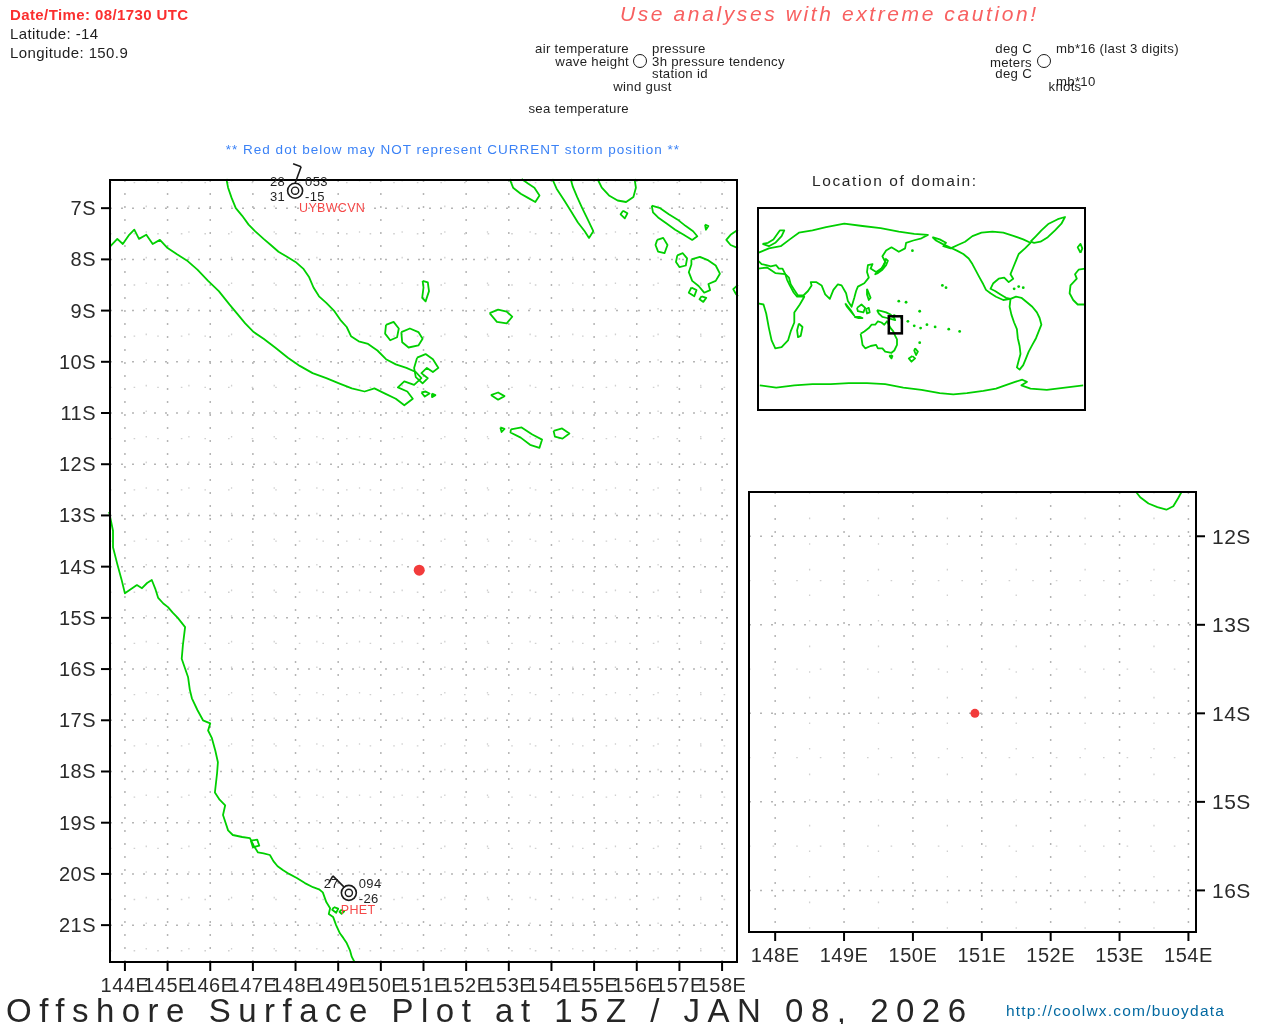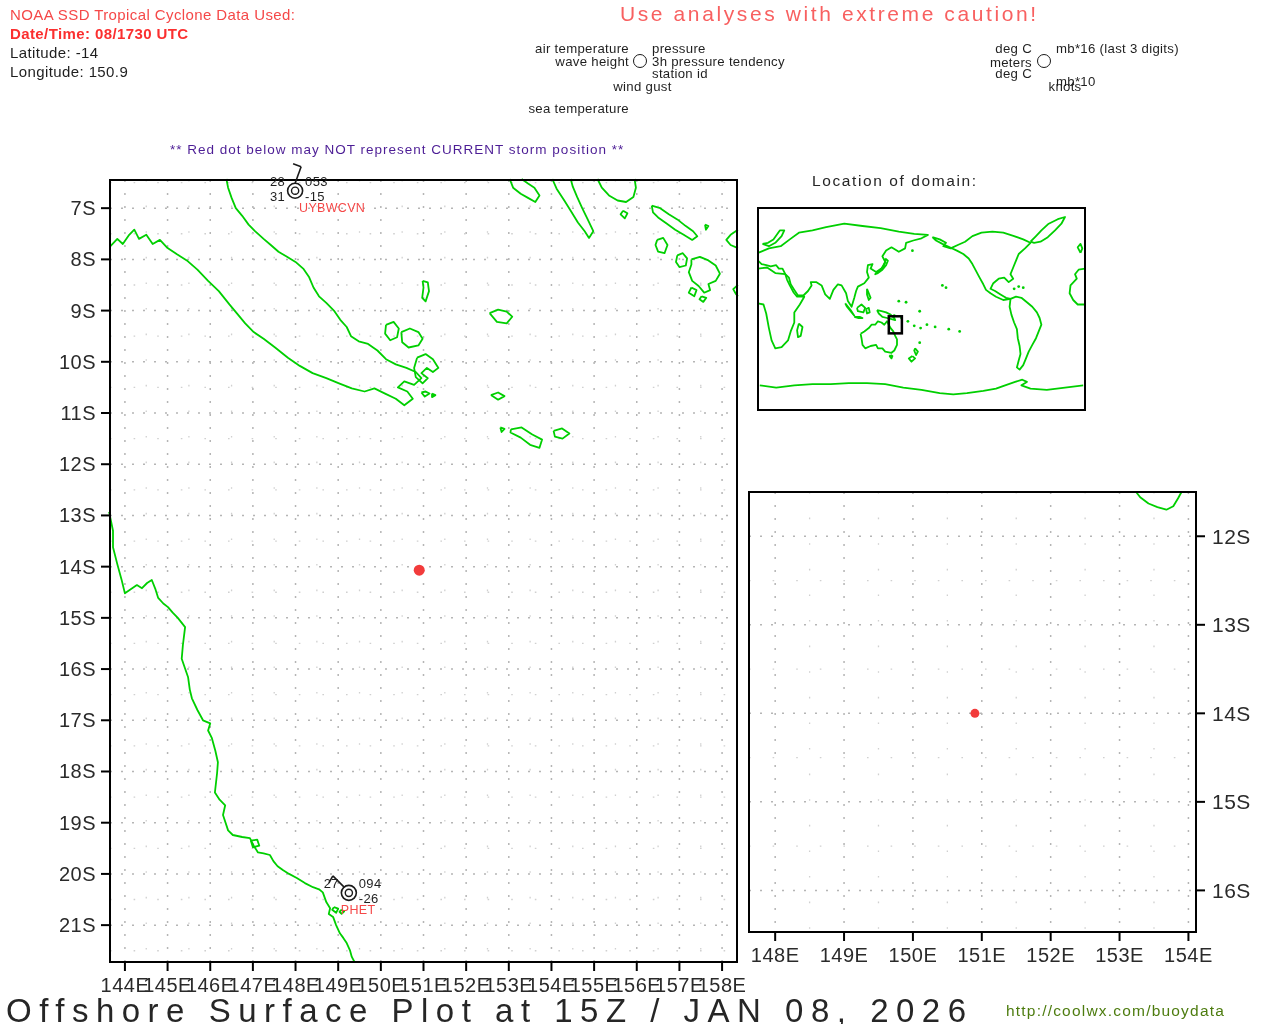"NOAA SSD Tropical Cyclone Data" div.info-line { html: <div>NOAA SSD Tropical Cyclone Data Used:</div> -> none }
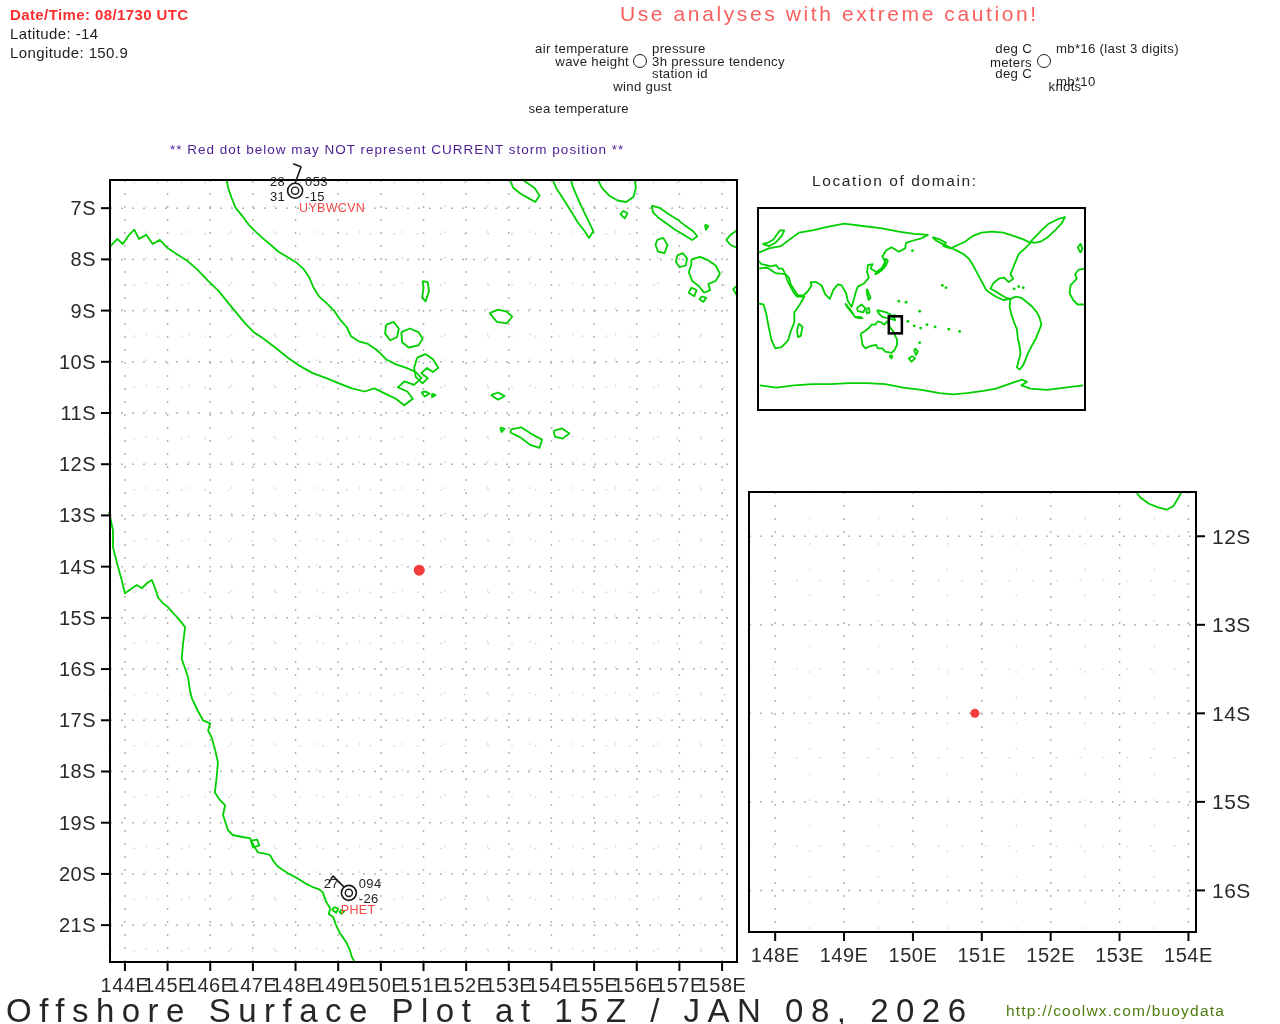"Use analyses with extreme caution!" div.abs { font-style: none -> italic }
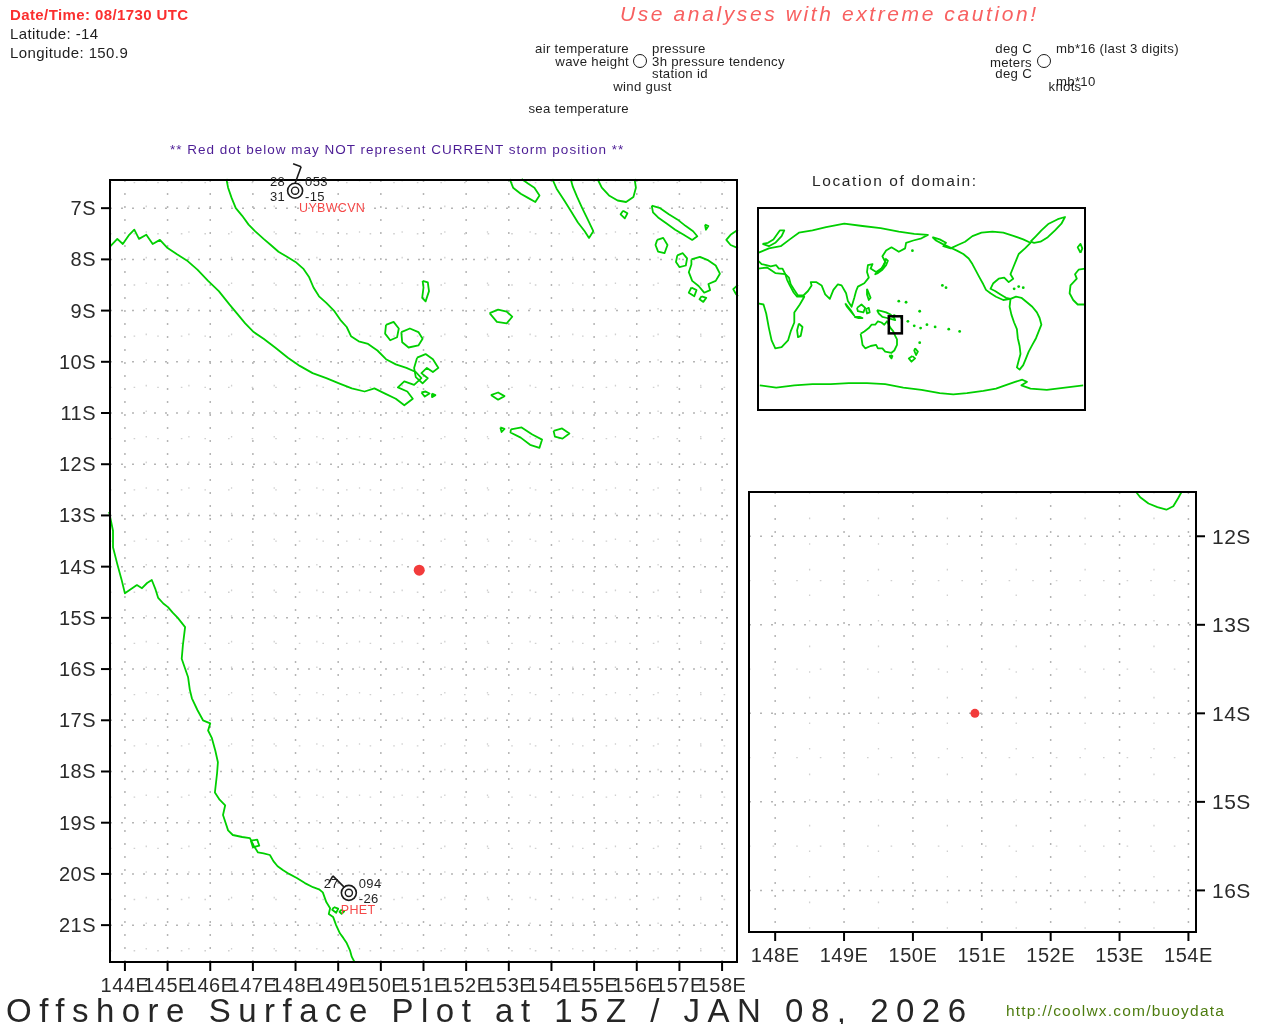"** Red dot below may" .warning { color: #4c1d95 -> #3b82f6; text-align: left -> right }
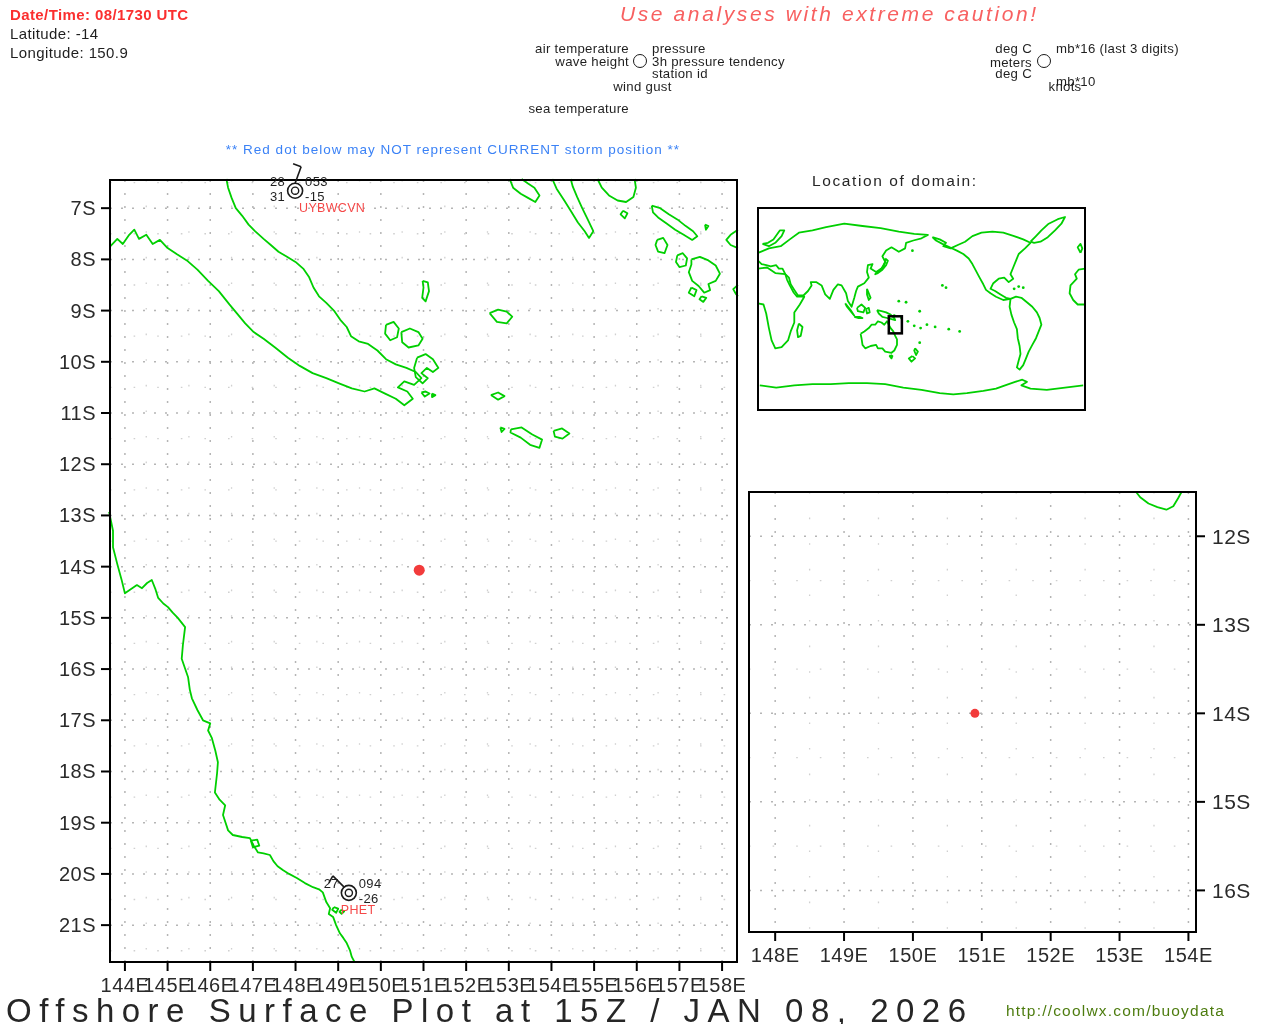"http://coolwx.com/buoydata" .footer-url { color: #4d7c0f -> #0369a1 }
